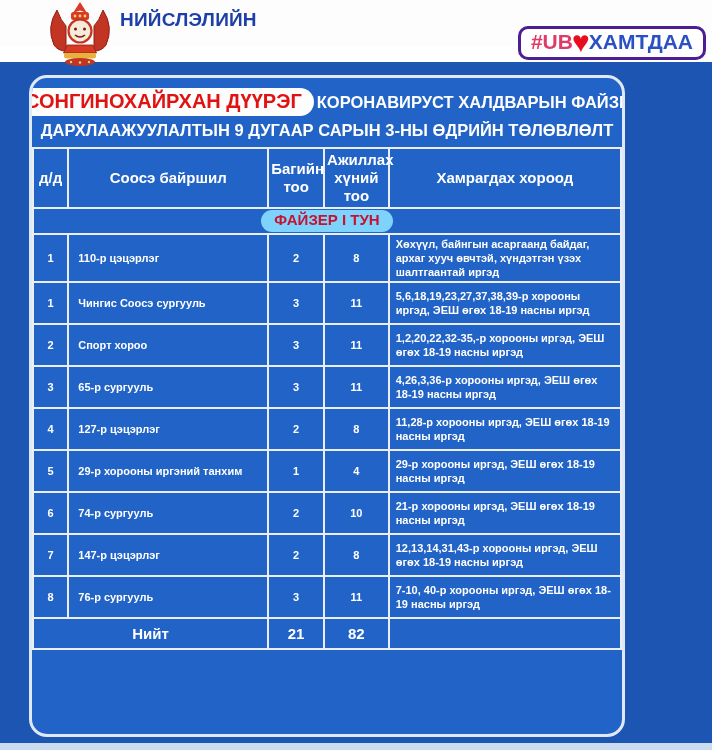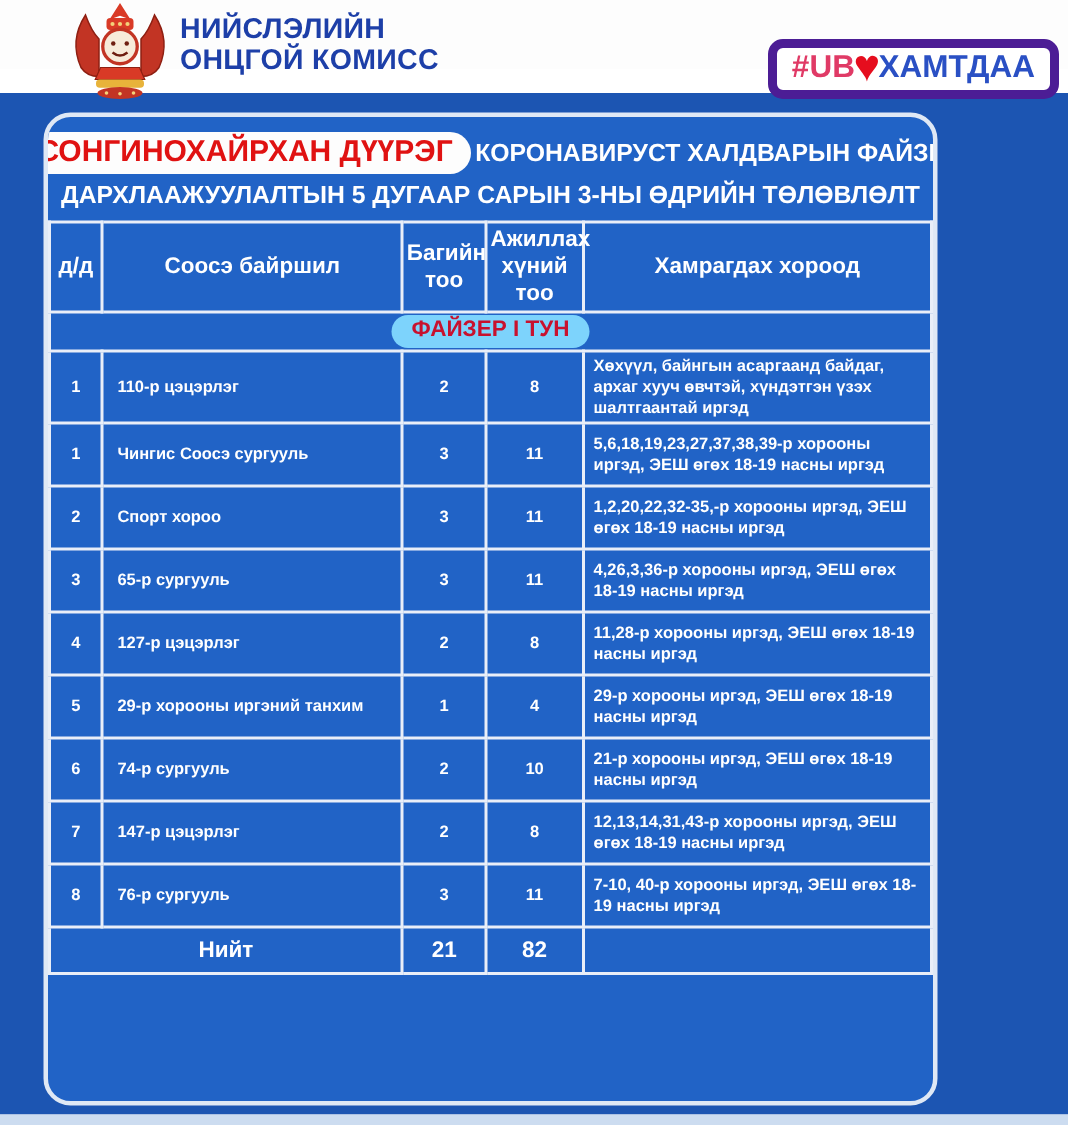"ОНЦГОЙ КОМИСС" div { html: <div>ОНЦГОЙ КОМИСС</div> -> none }
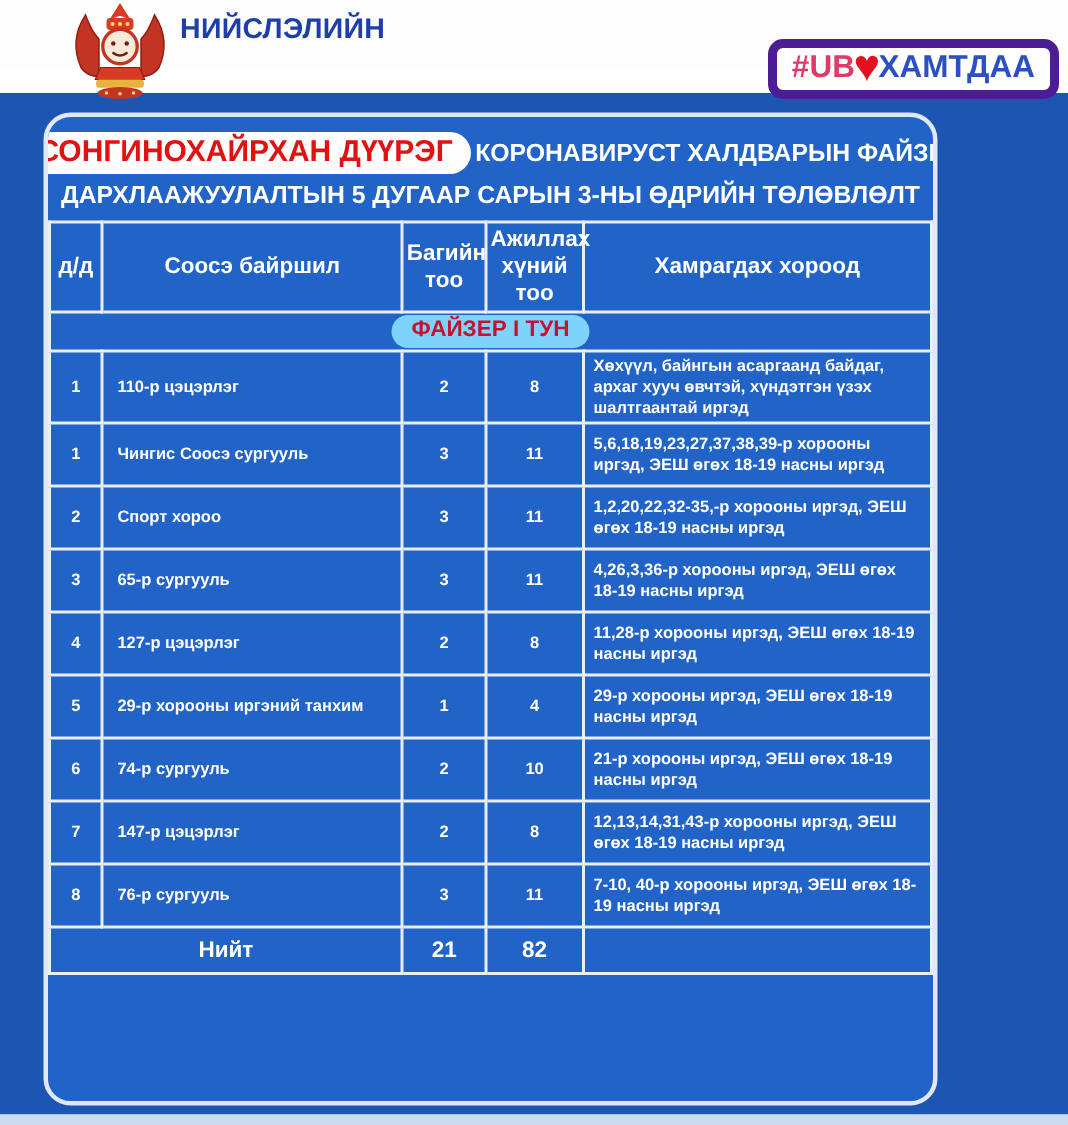"#UB" .badge { border: 6px solid #4c1d95 -> 3px solid #4c1d95 }
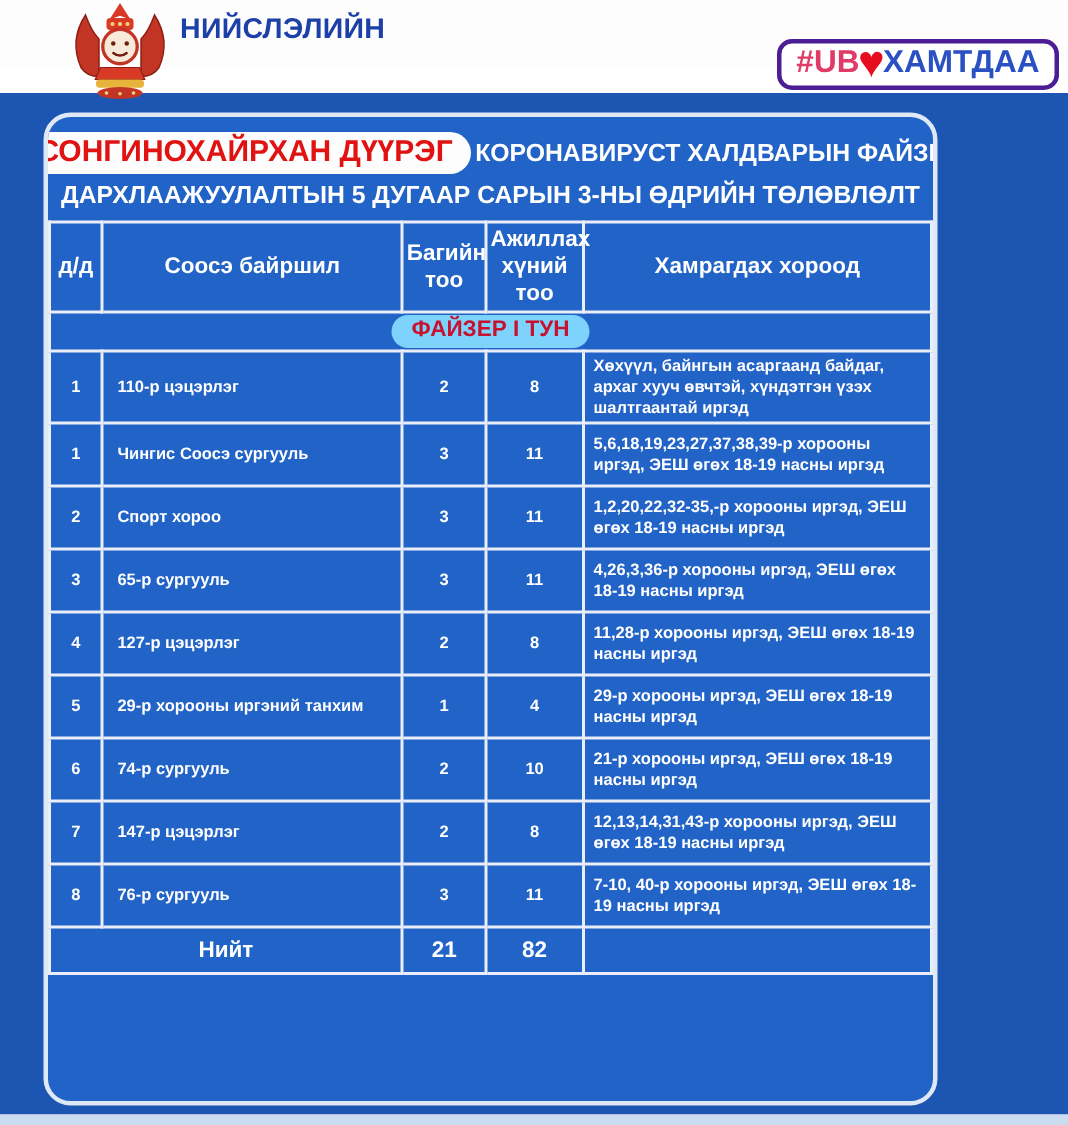"ДАРХЛААЖУУЛАЛТЫН 5 ДУГААР САРЫН 3-НЫ" div.title-line2 { text: 5 -> 9 }
